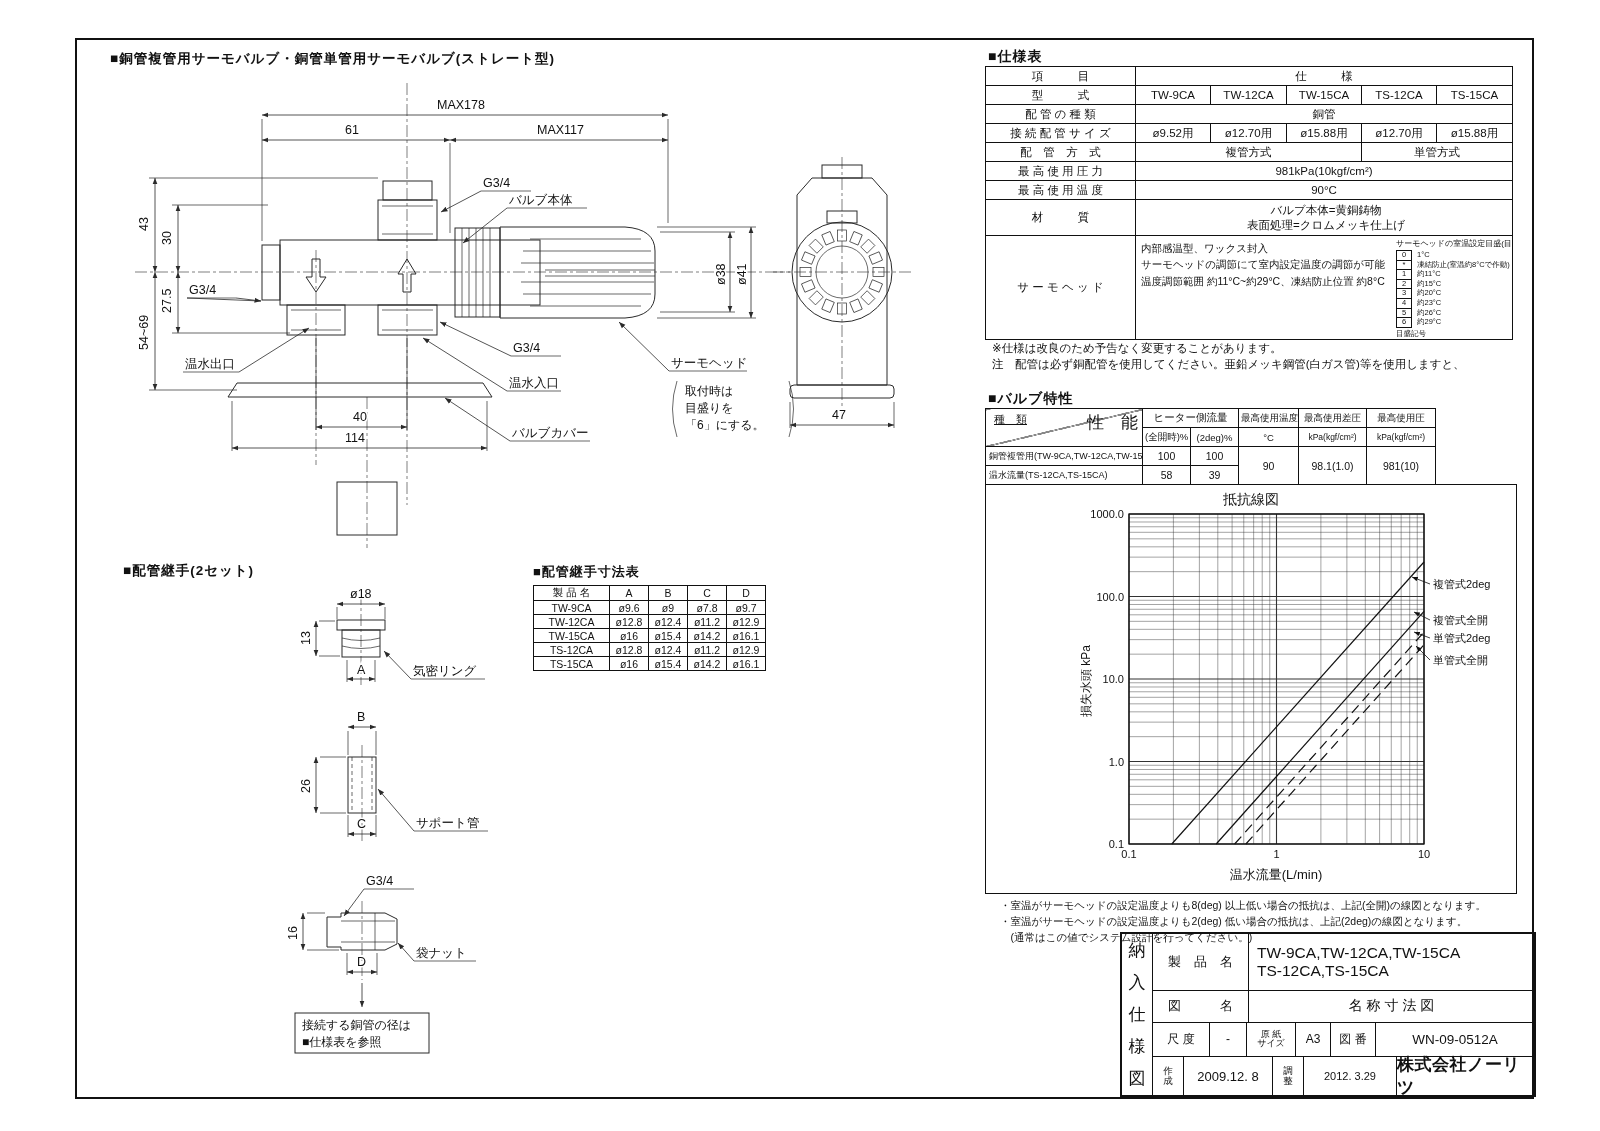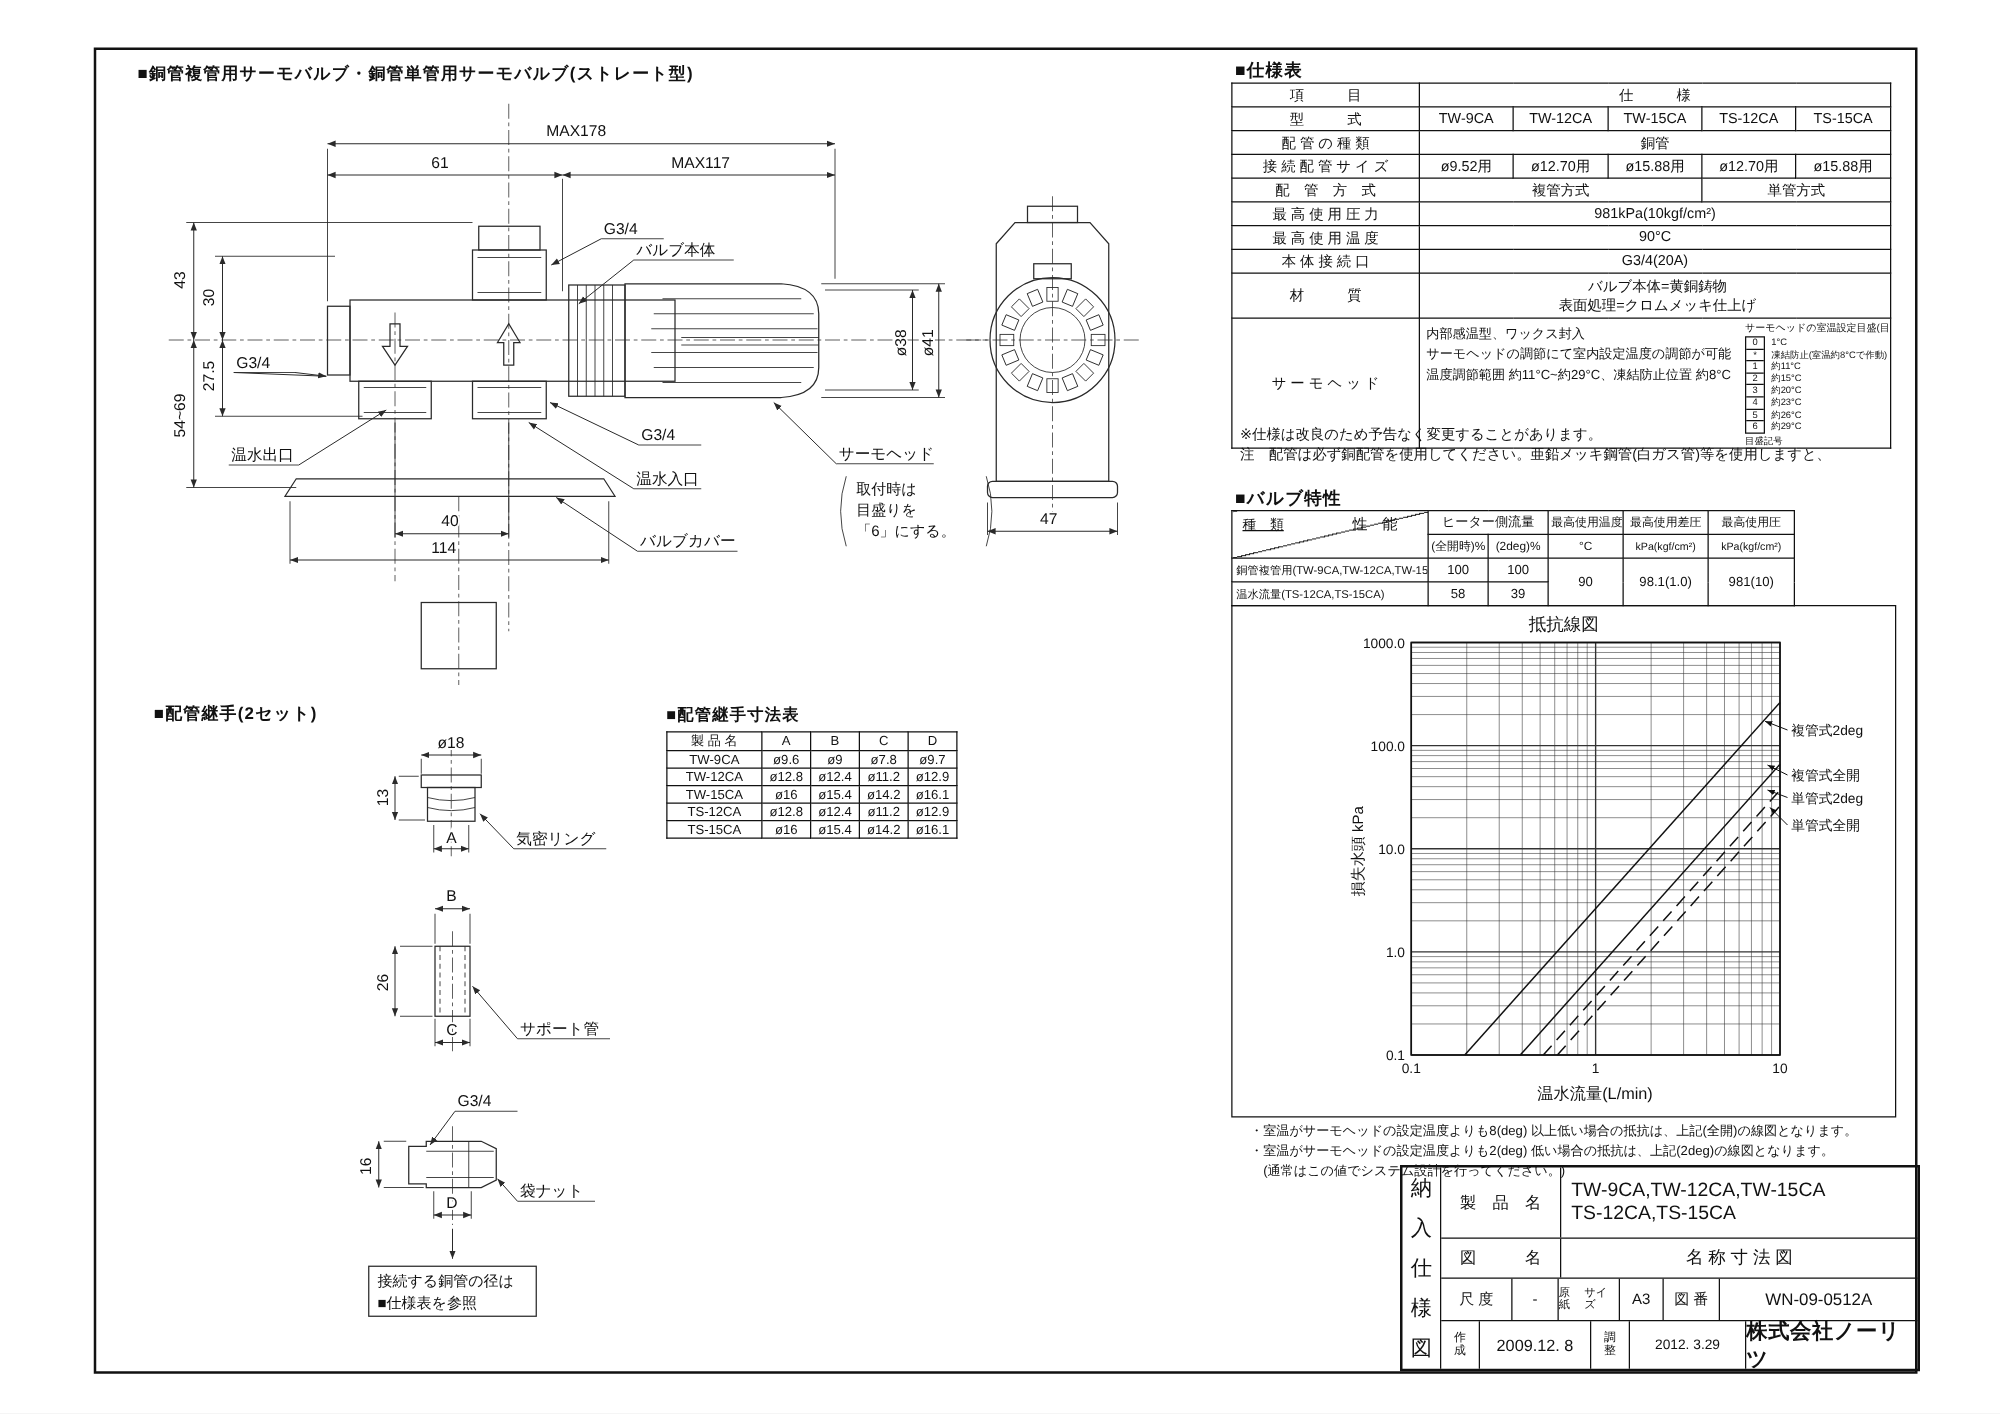"本 体 接 続 口" tr { html: <tr> <td>本 体 接 続 口</td> <td>G3/4(20A)</td> </tr> -> none }
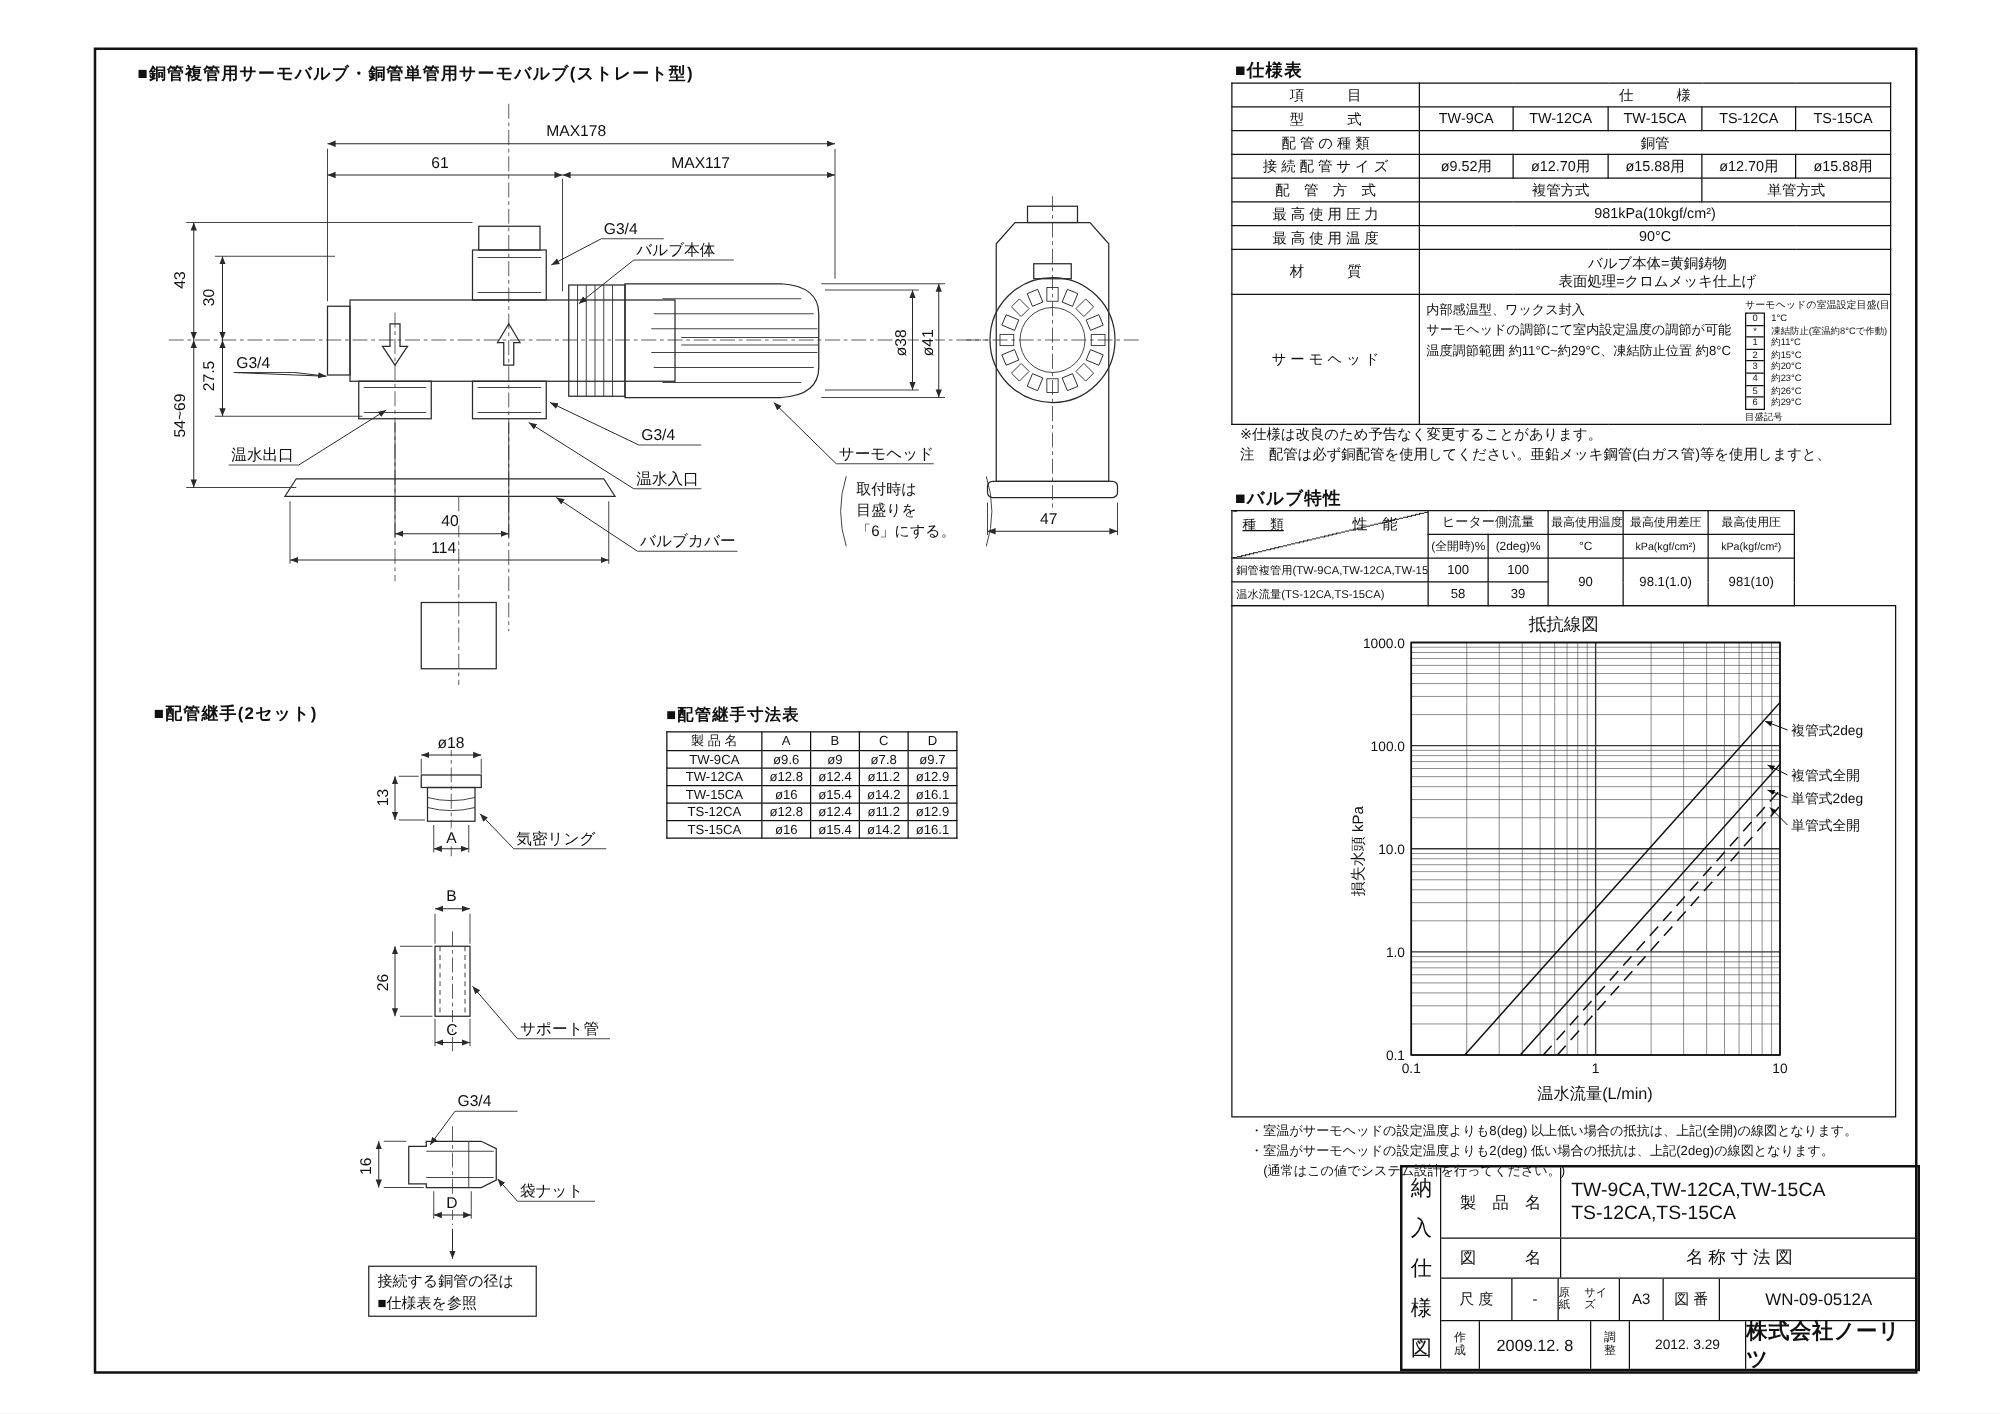"性 能" .diag .tr-lbl { font-size: 12px -> 17px; right: 24px -> 4px }
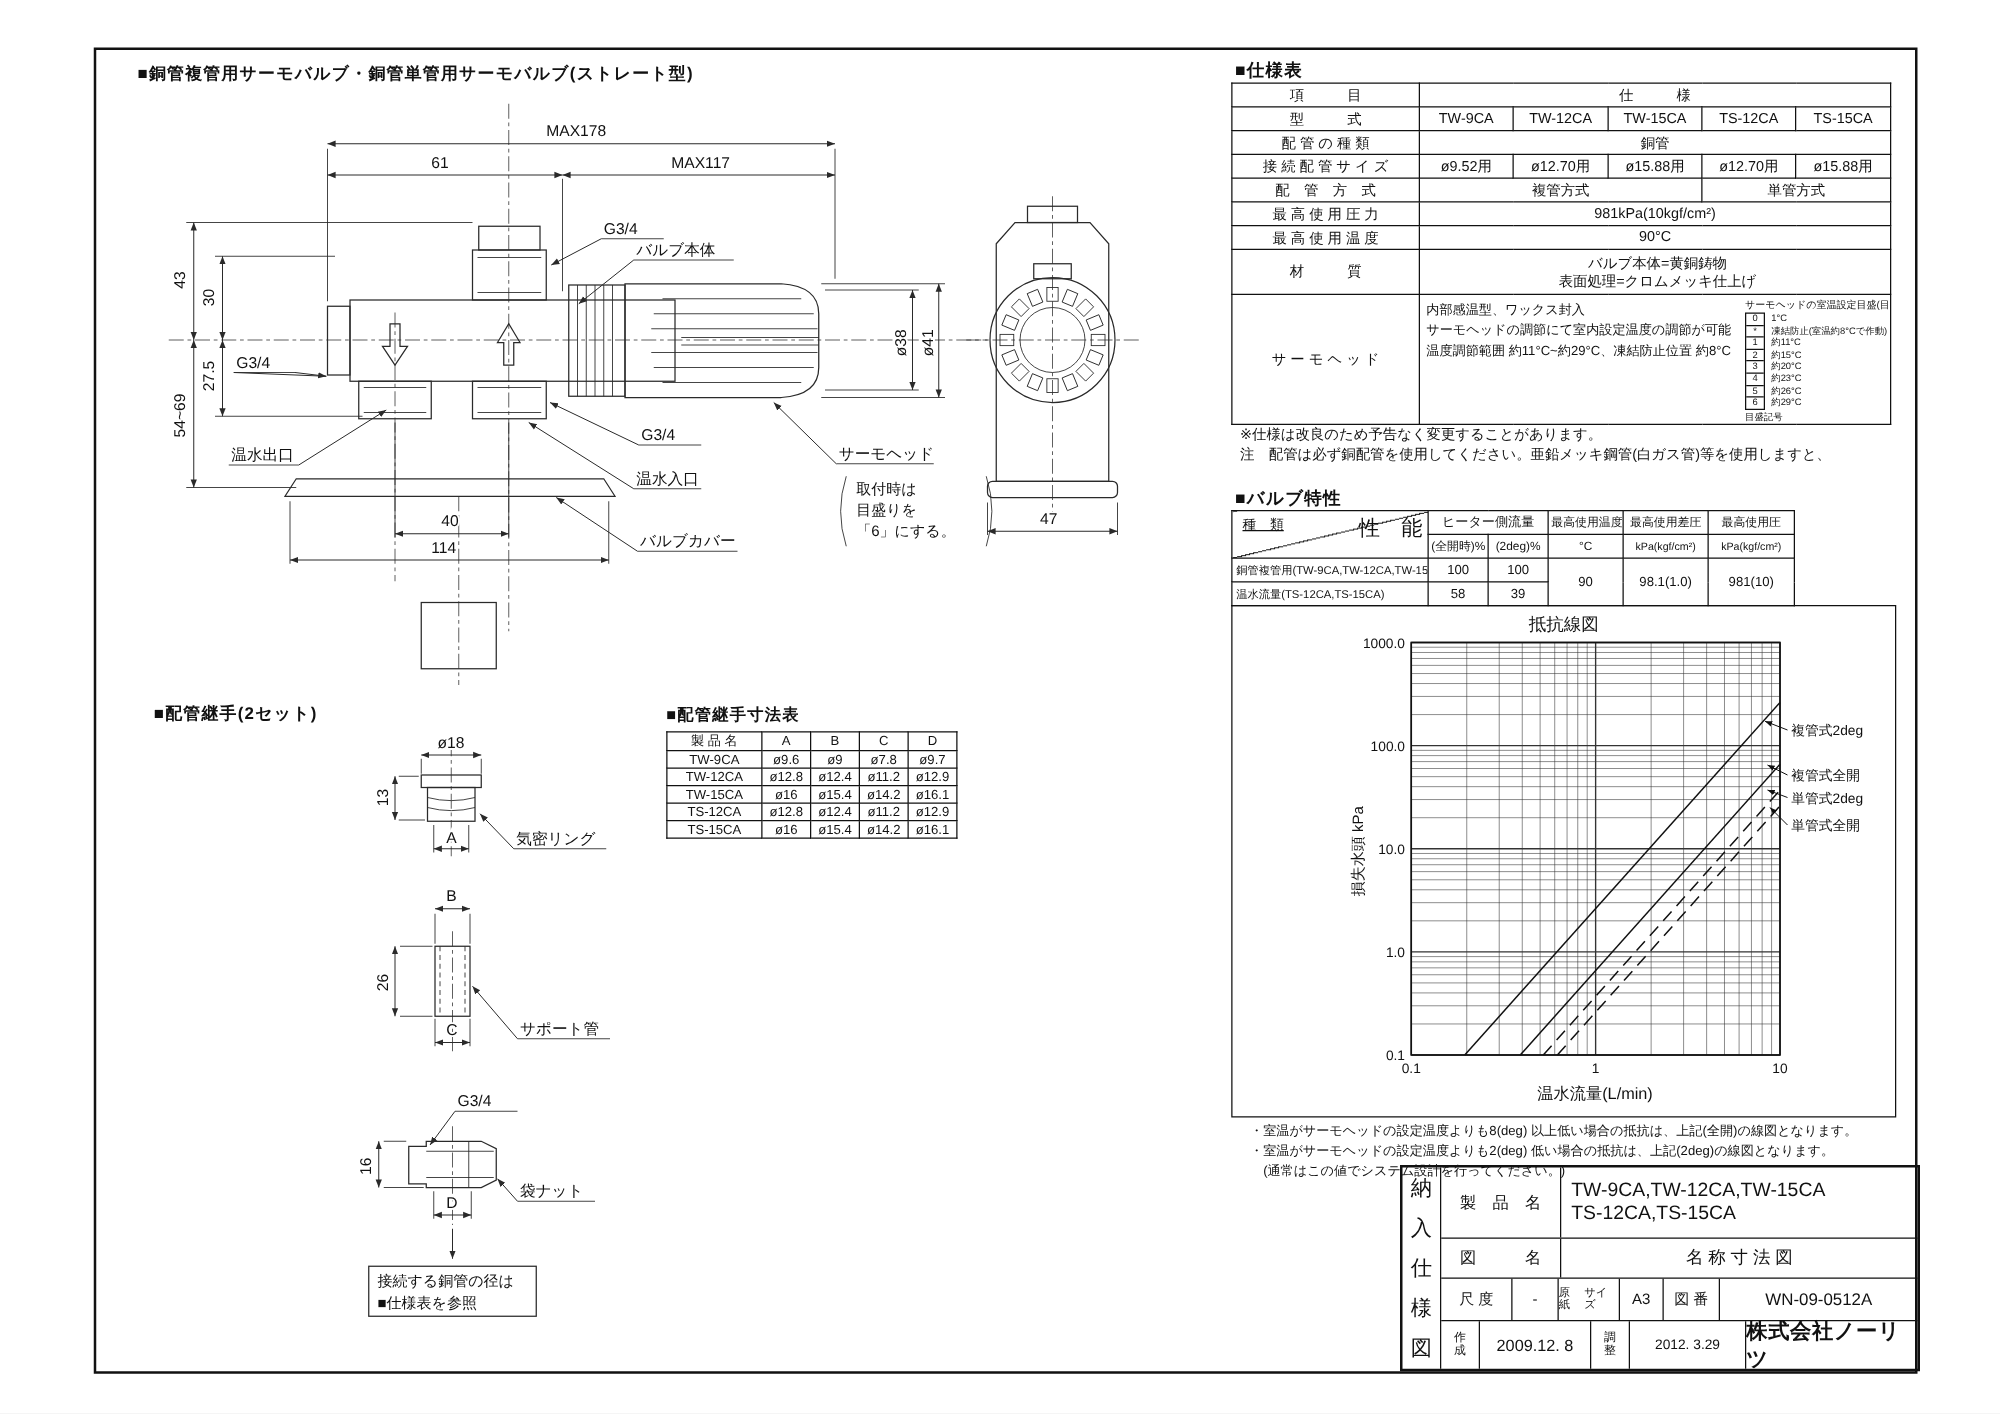"原 紙" div.tb-cell { flex-direction: row -> column }
